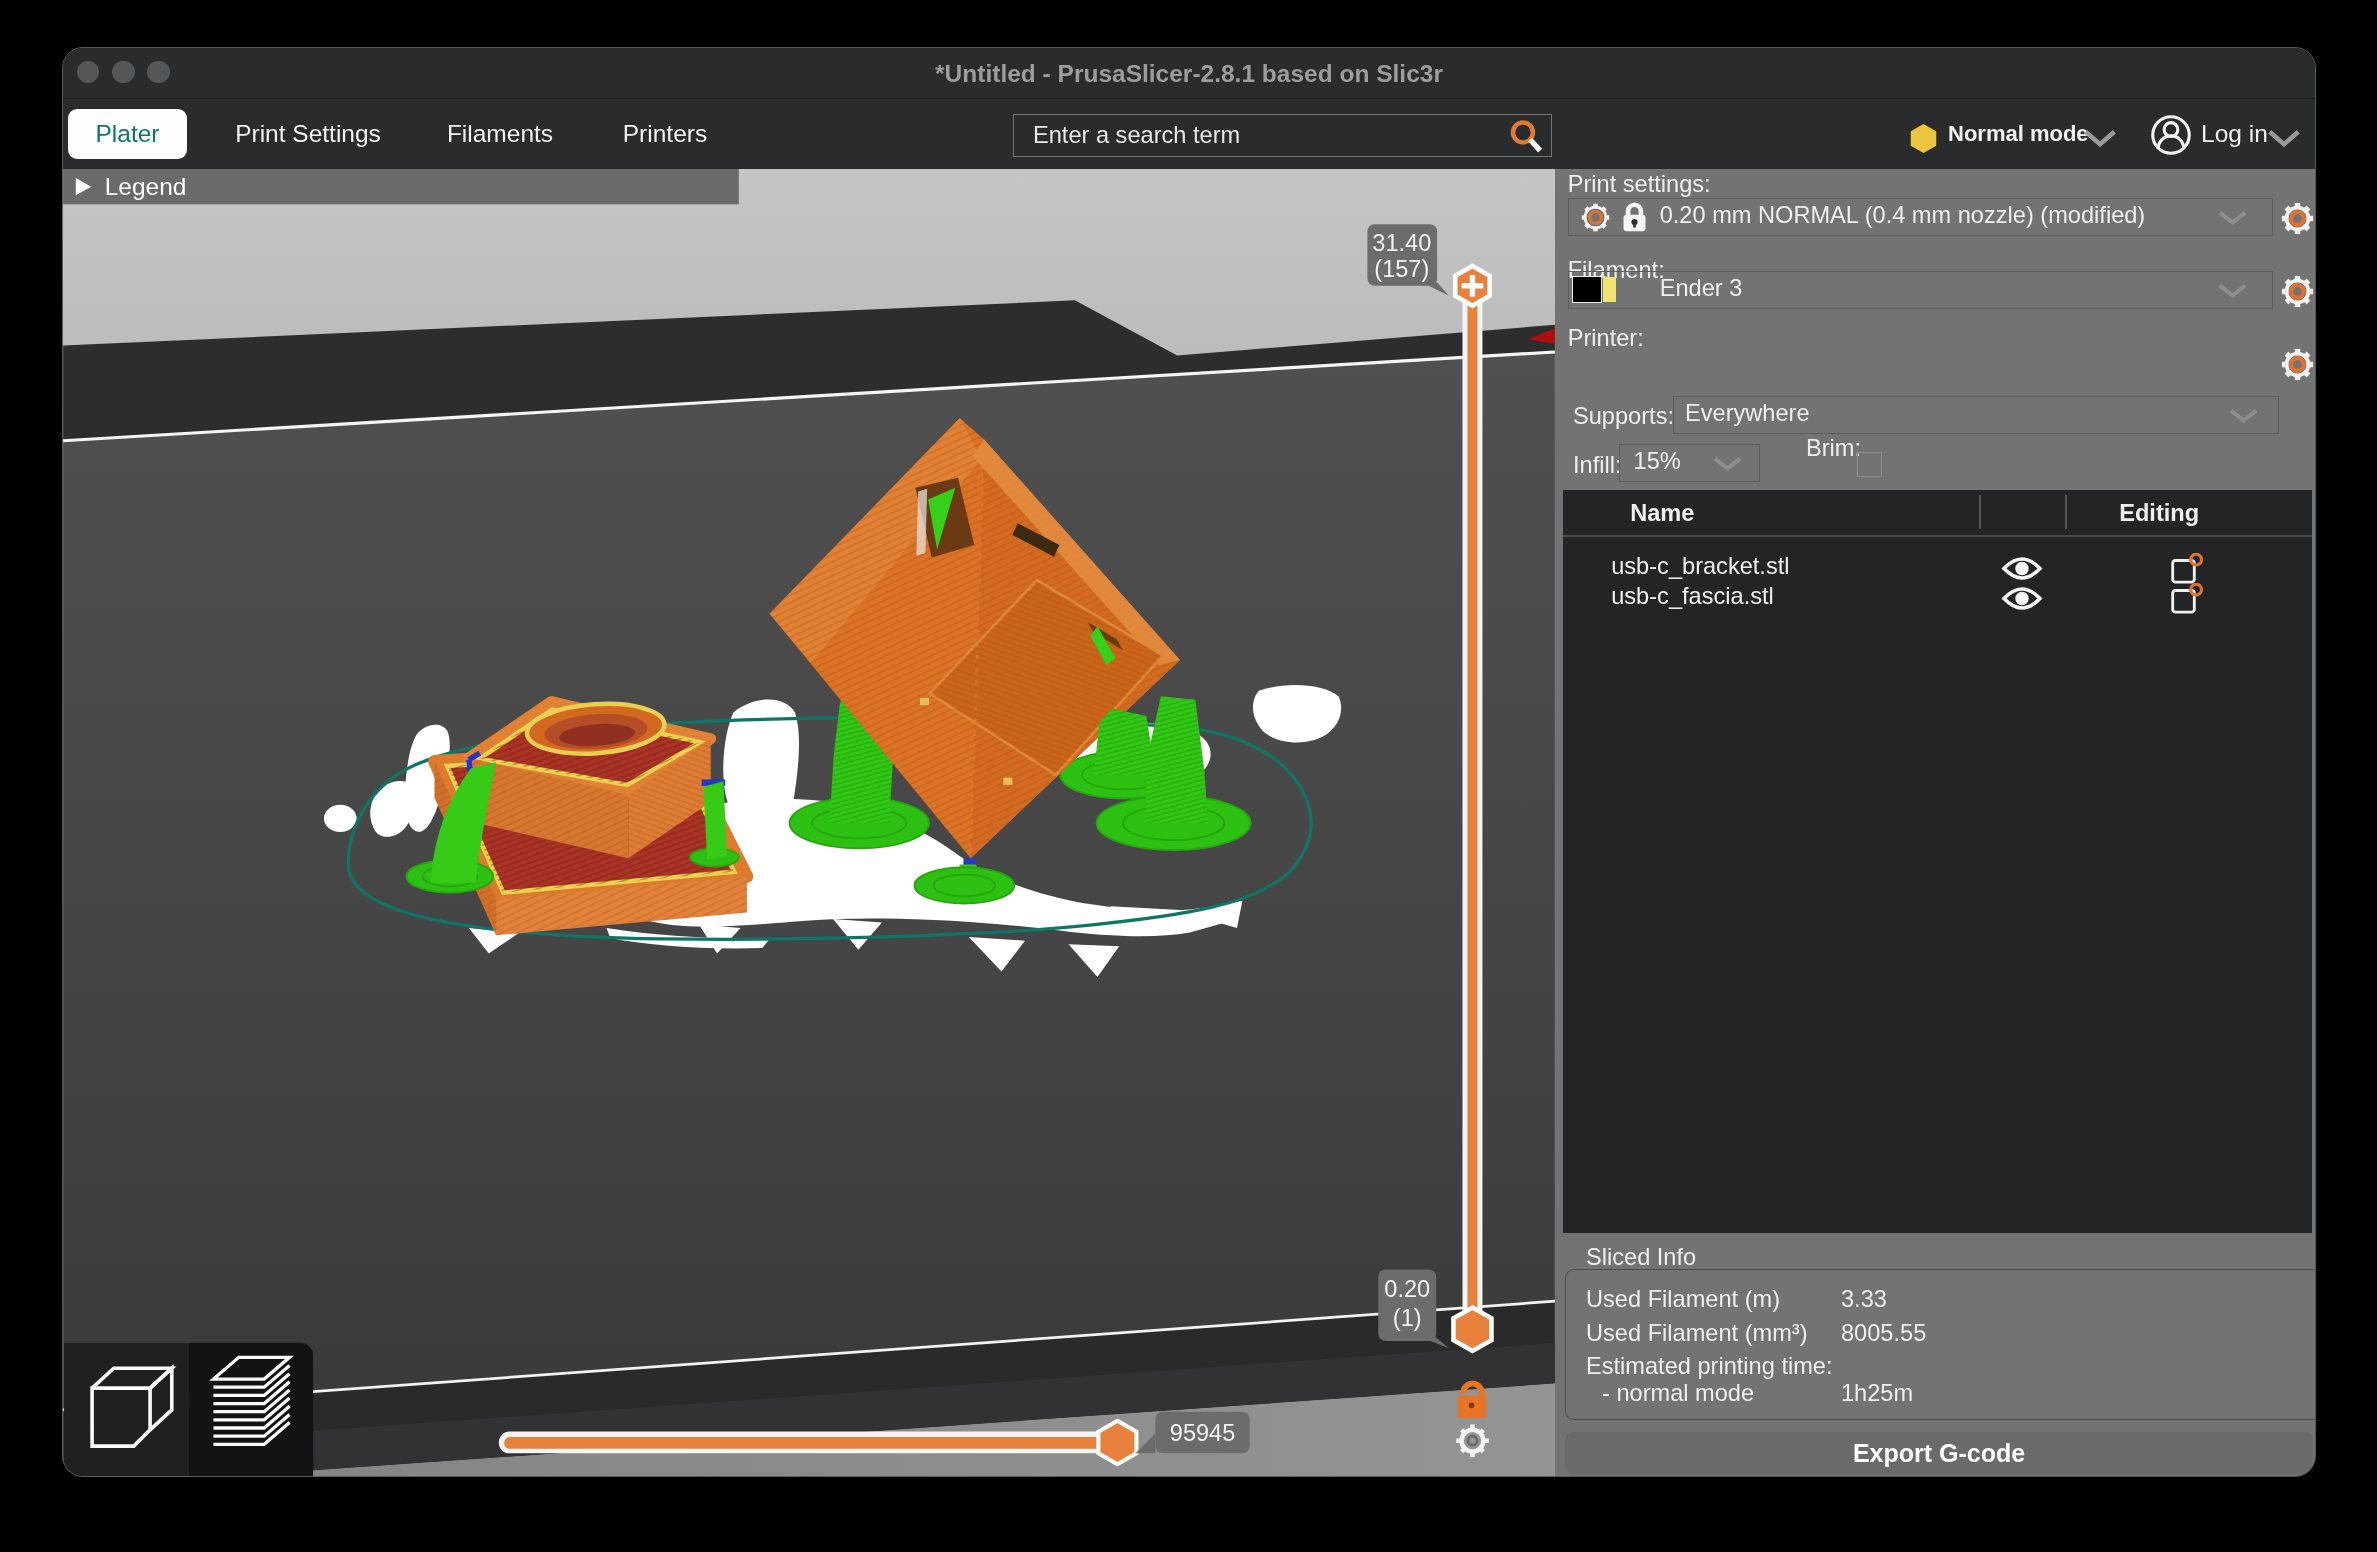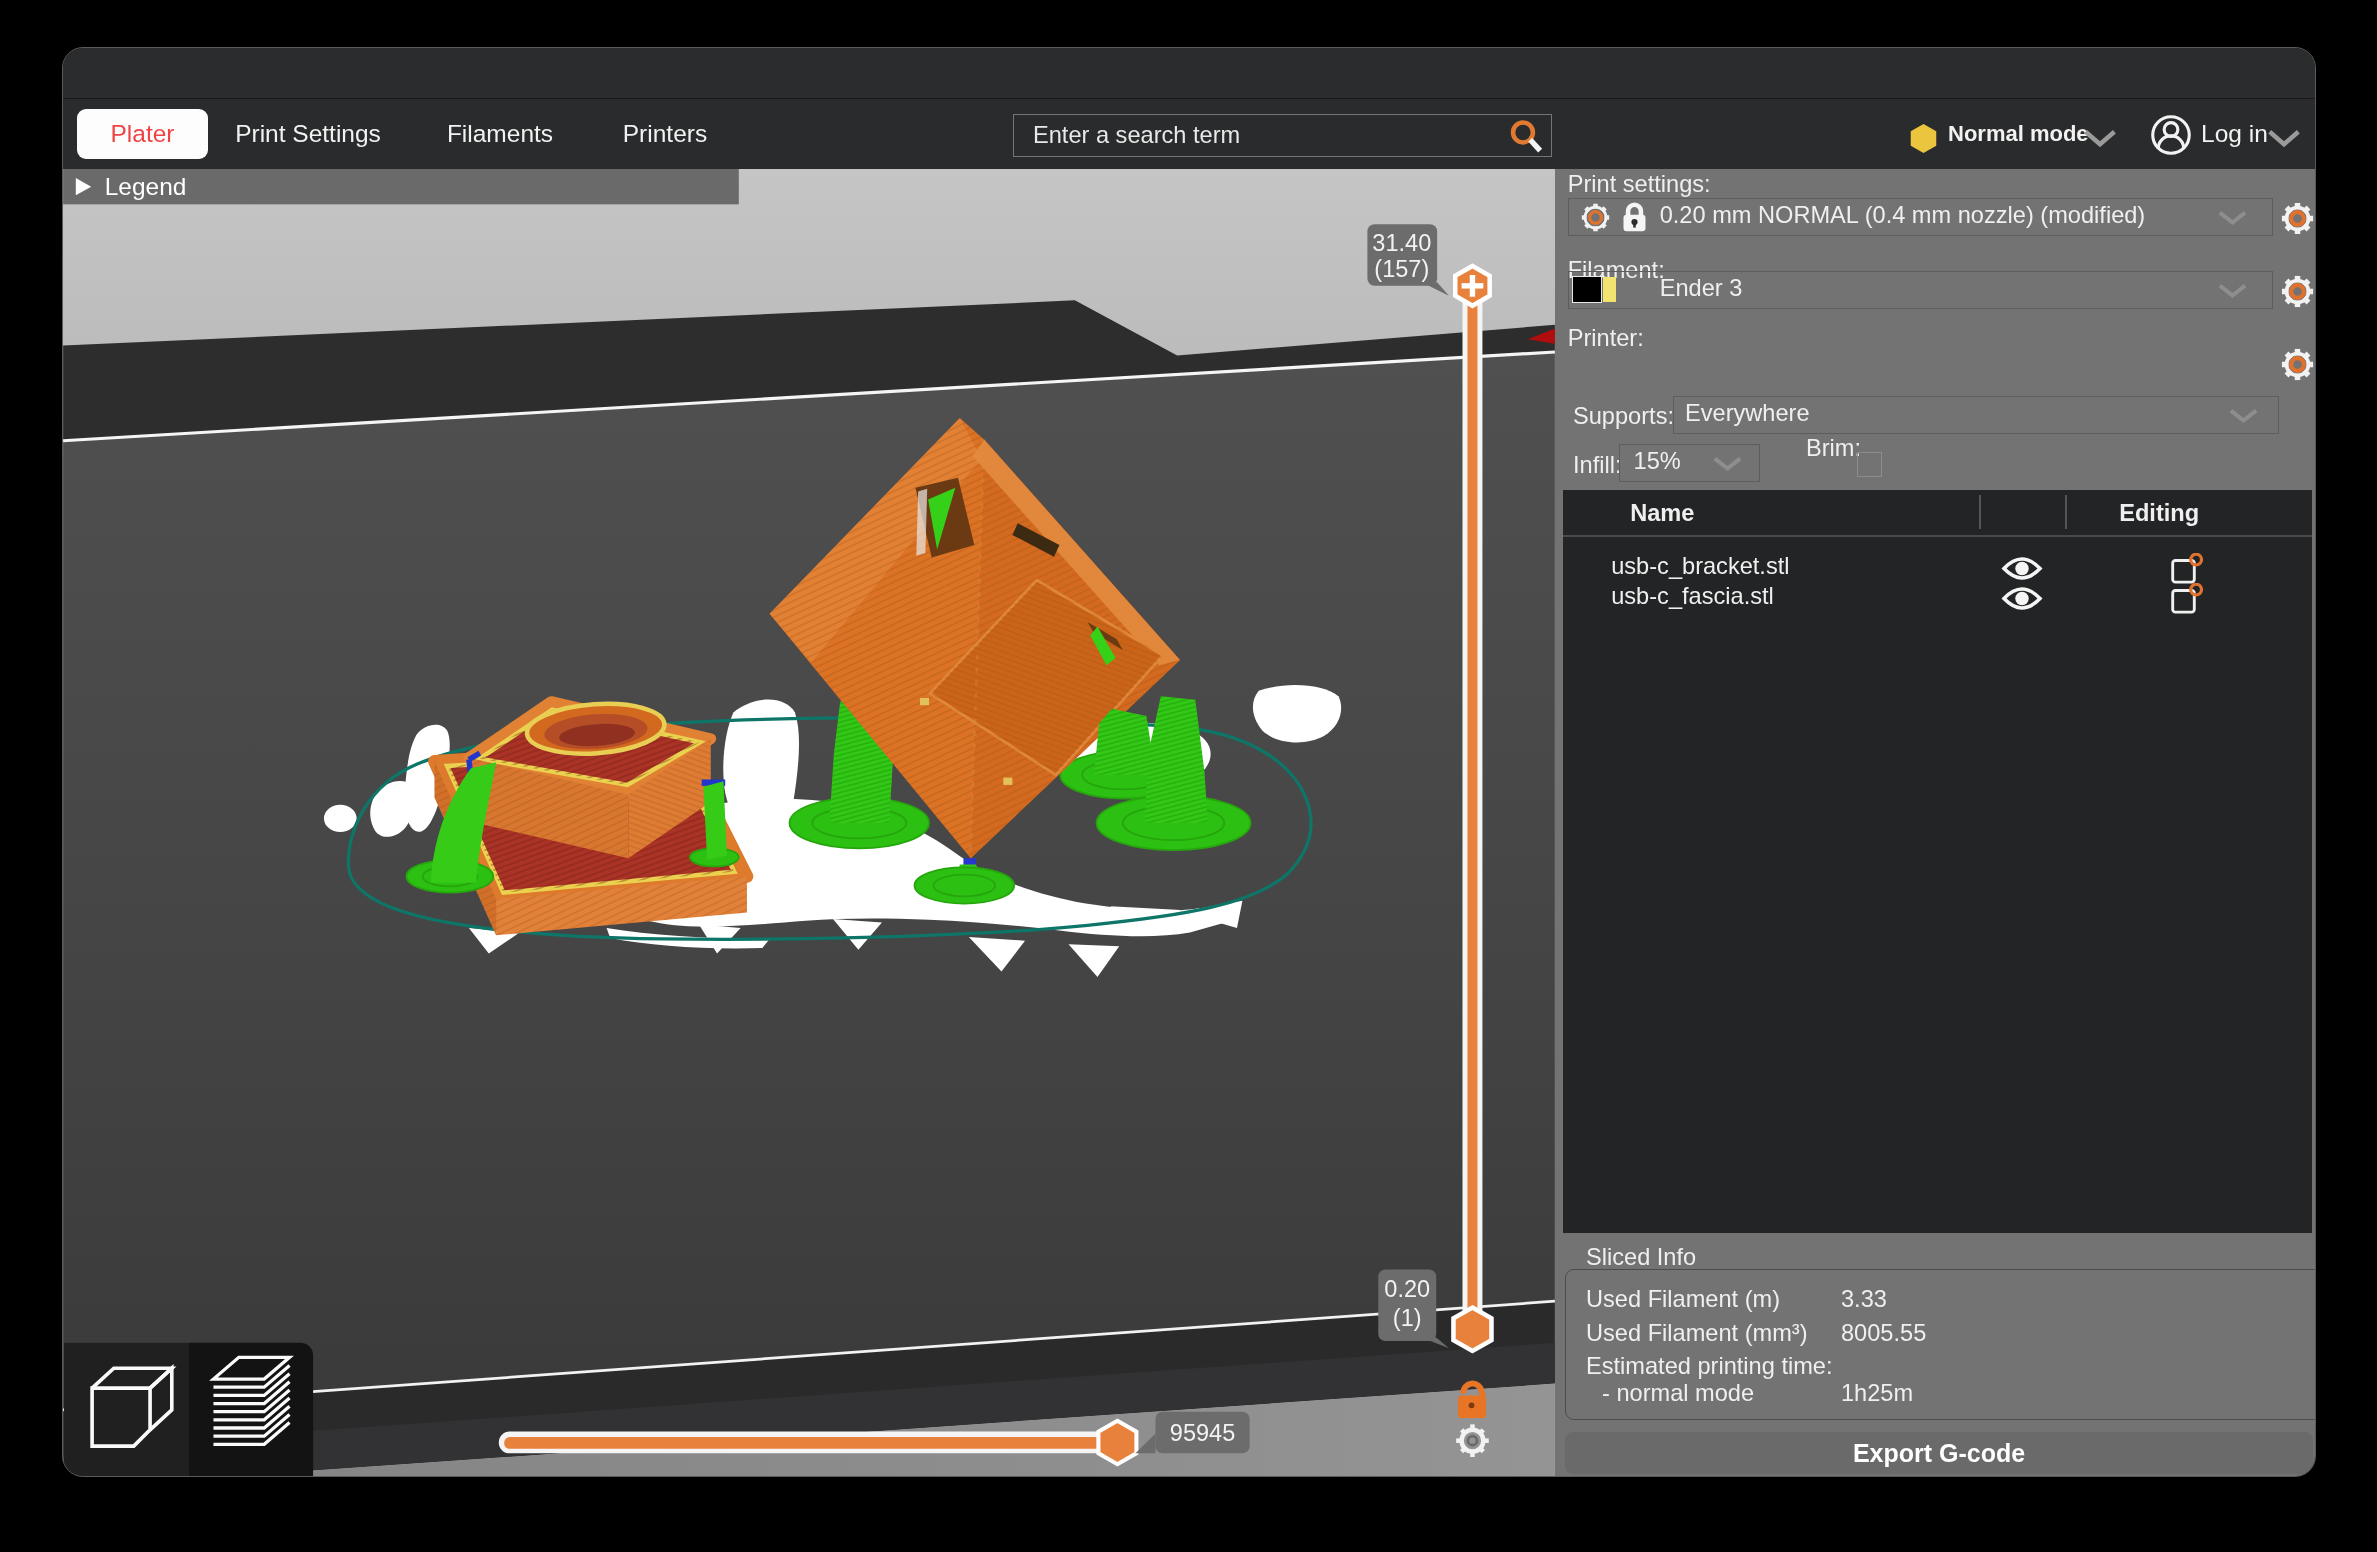"*Untitled - PrusaSlicer-2.8.1 based on" div.titlebar { html: none -> <div> <div></div> <div></div> <div></div> <div>*Untitled - PrusaSlicer-2.8.1 based on Slic3r</div> </div> }
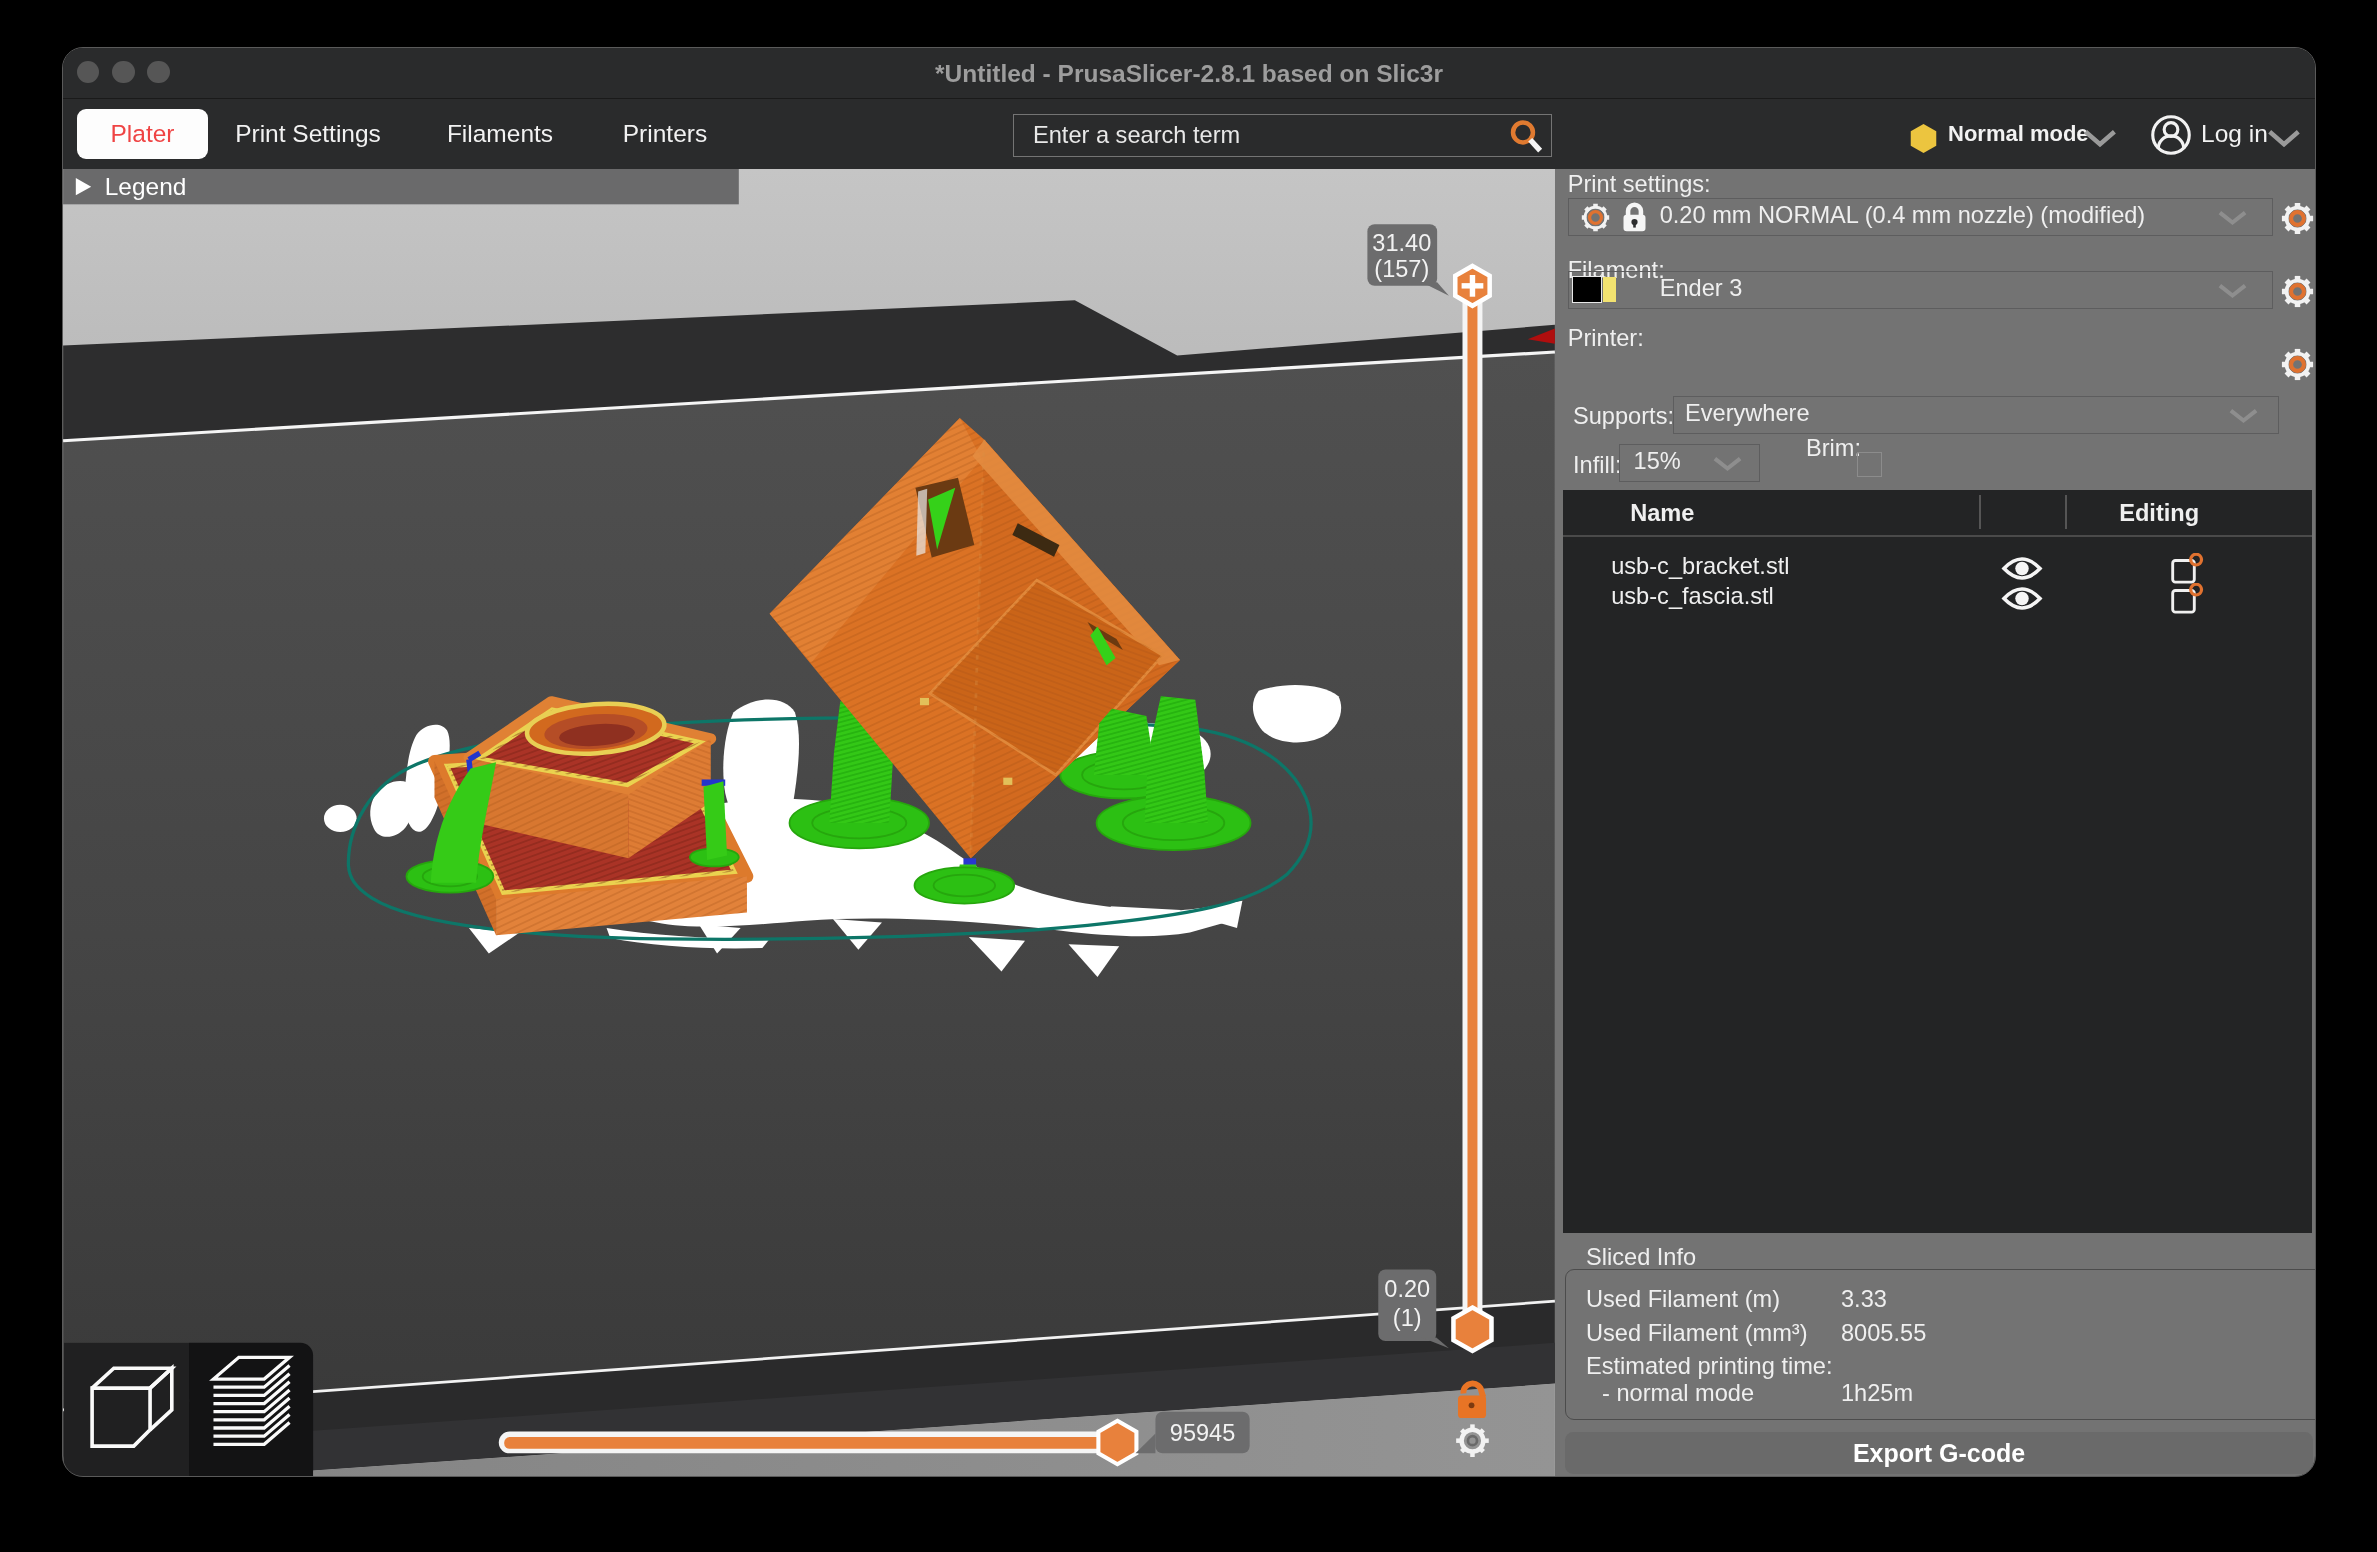"Plater" .plater { color: #ef4444 -> #0f766e; left: 14px -> 5px; width: 131px -> 119px }
